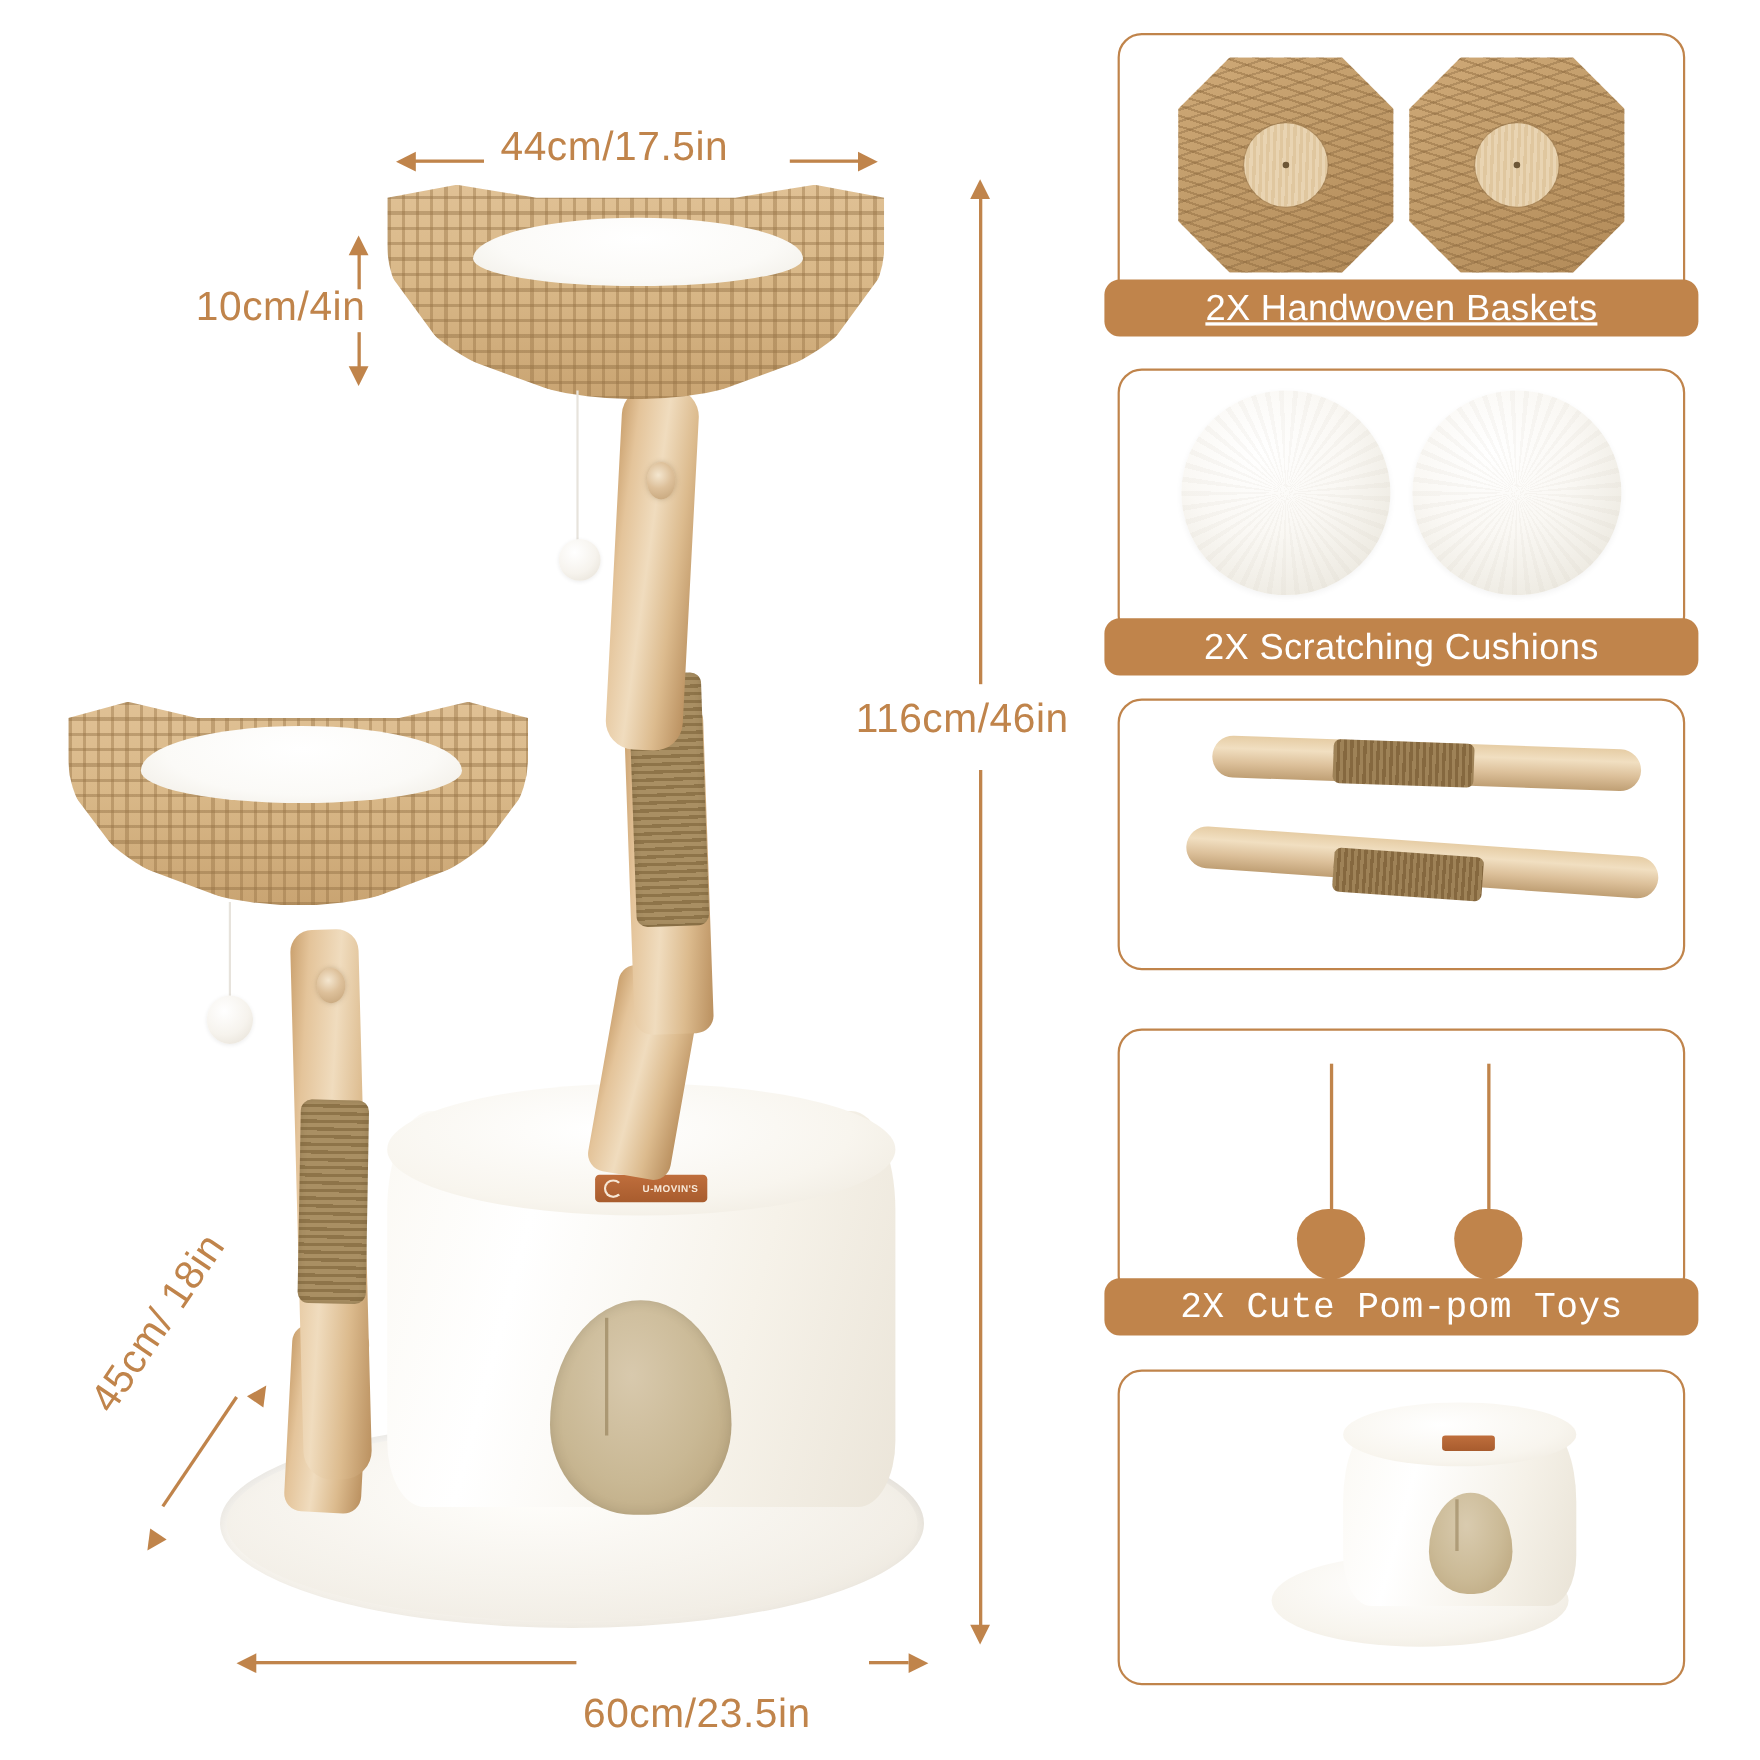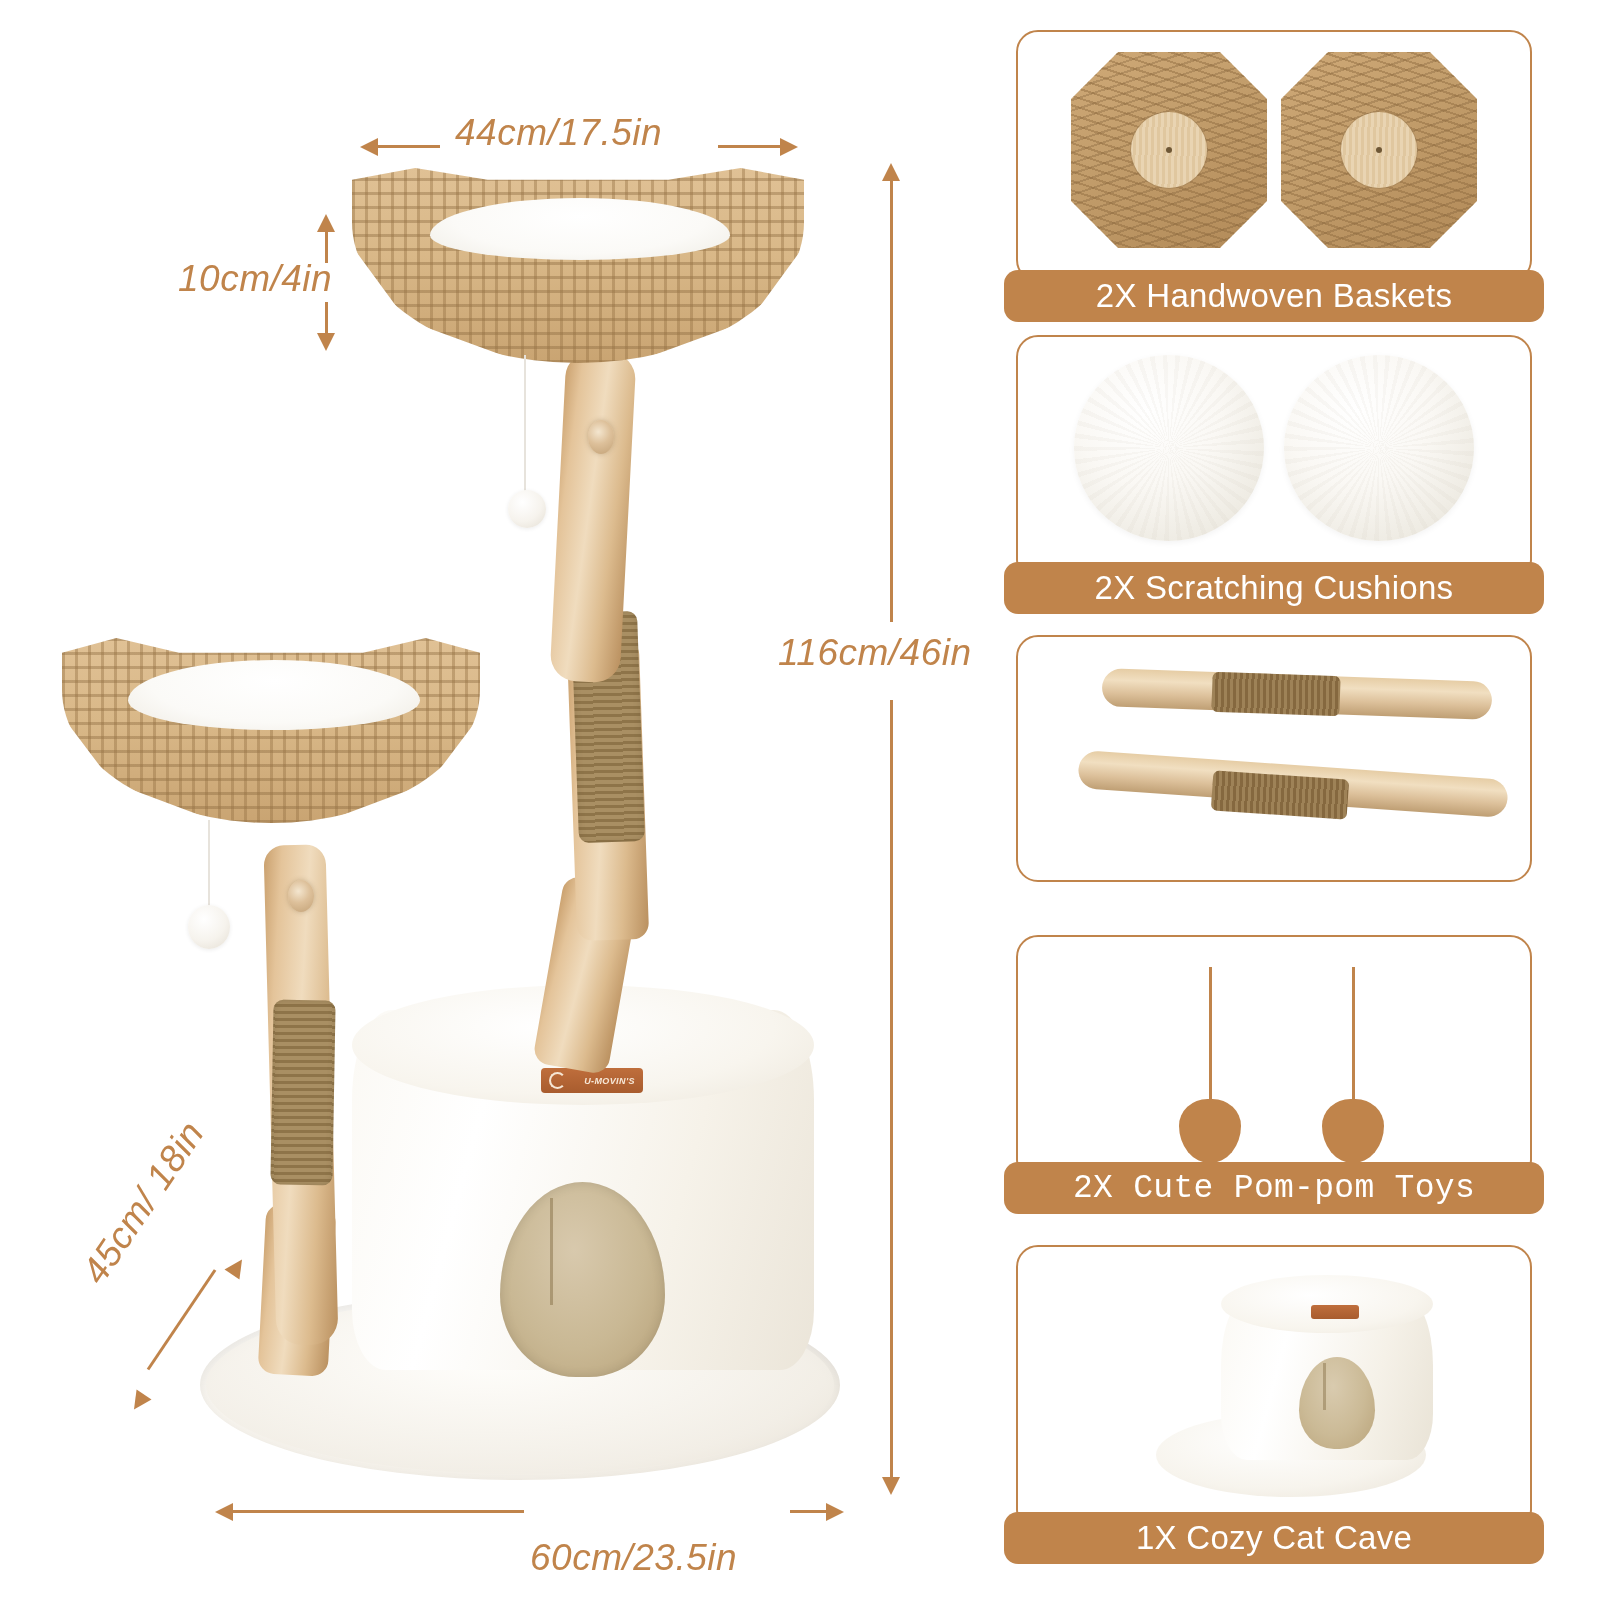"44cm/17.5in" .product-area { font-style: italic -> none }
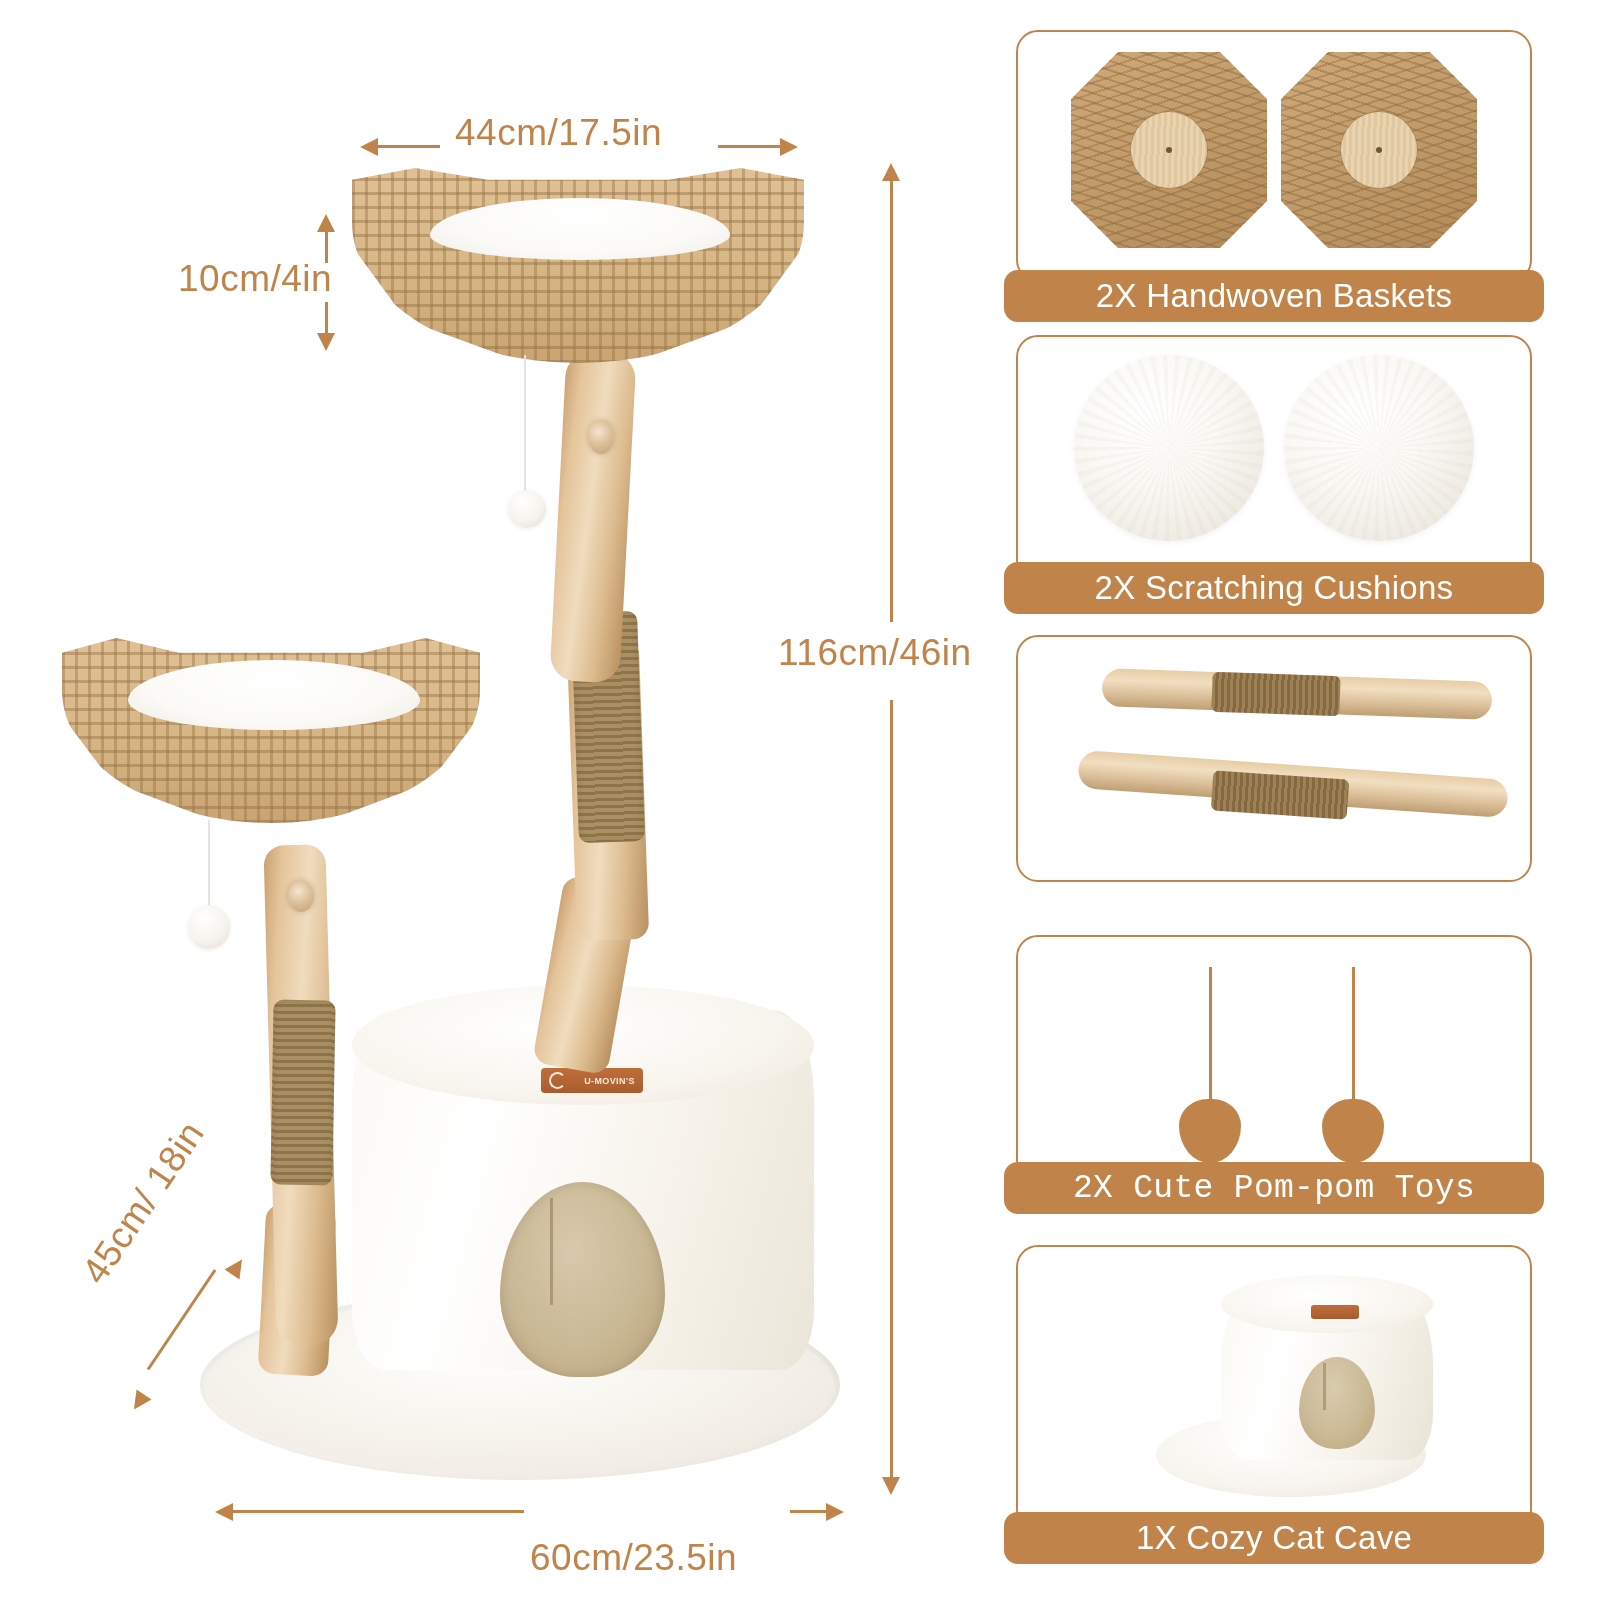"2X Handwoven Baskets" div.panel-label { text-decoration: none -> underline; top: 240px -> 224px }
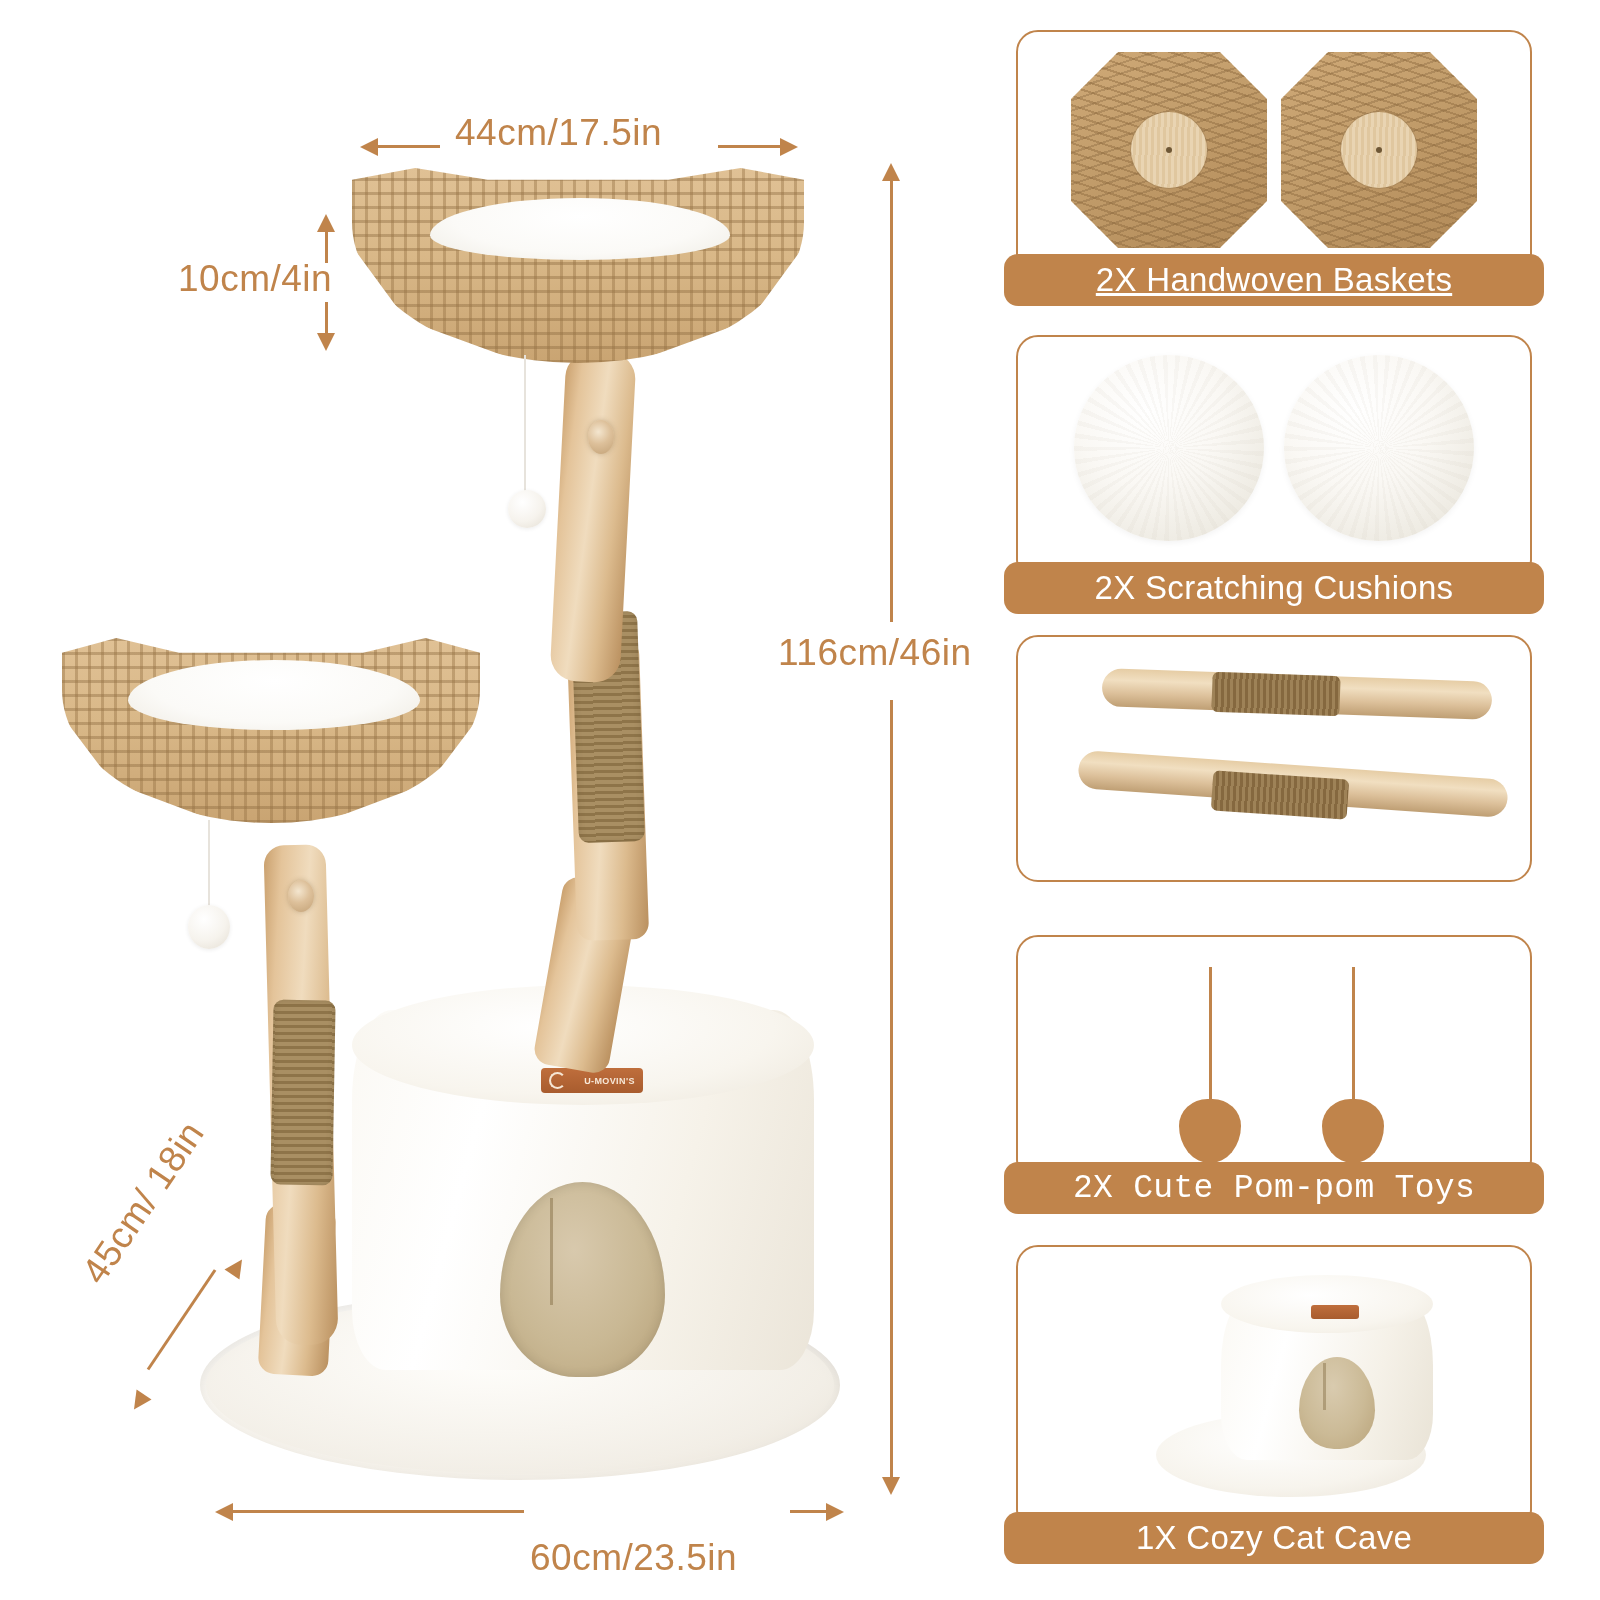"1X Cozy Cat Cave" div.panel-label { html: <div>1X Cozy Cat Cave</div> -> none }
